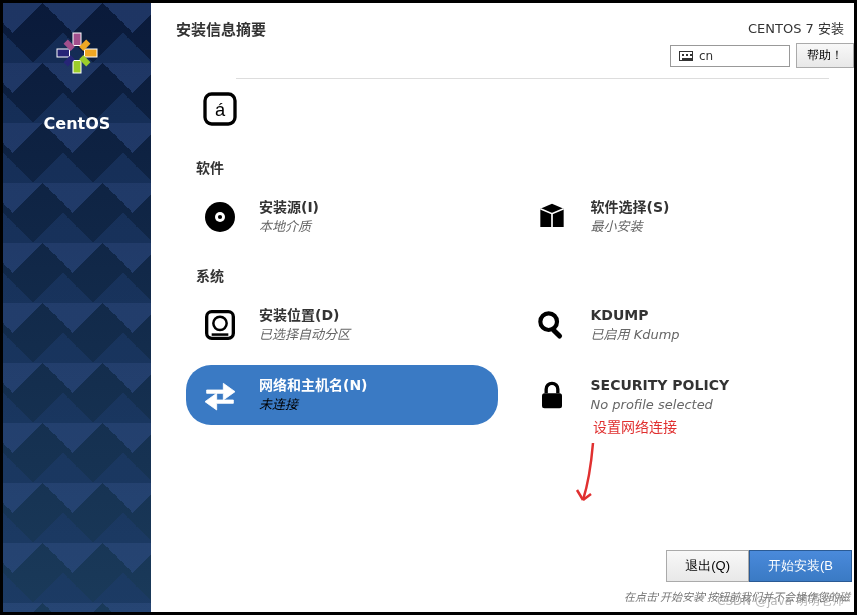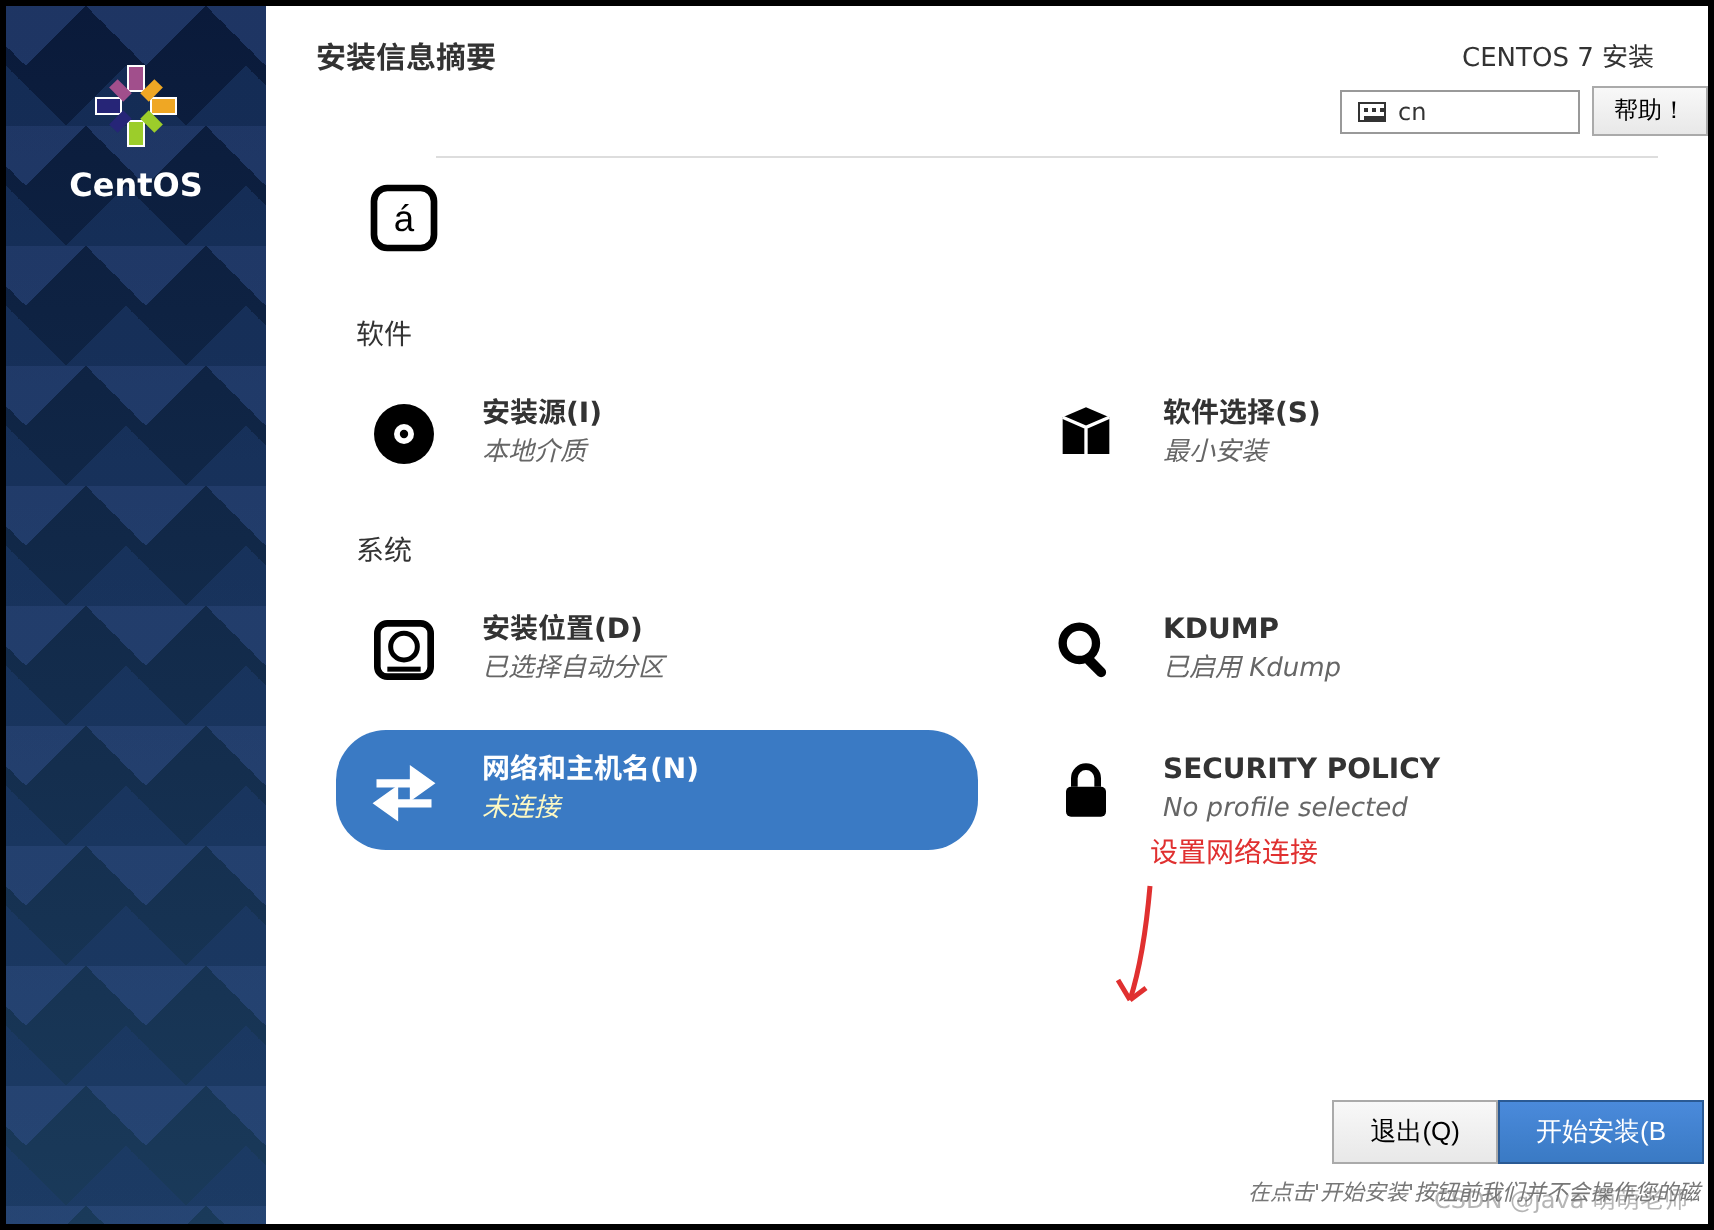"CENTOS 7 安装" .install-label { padding-right: 27px -> 10px }
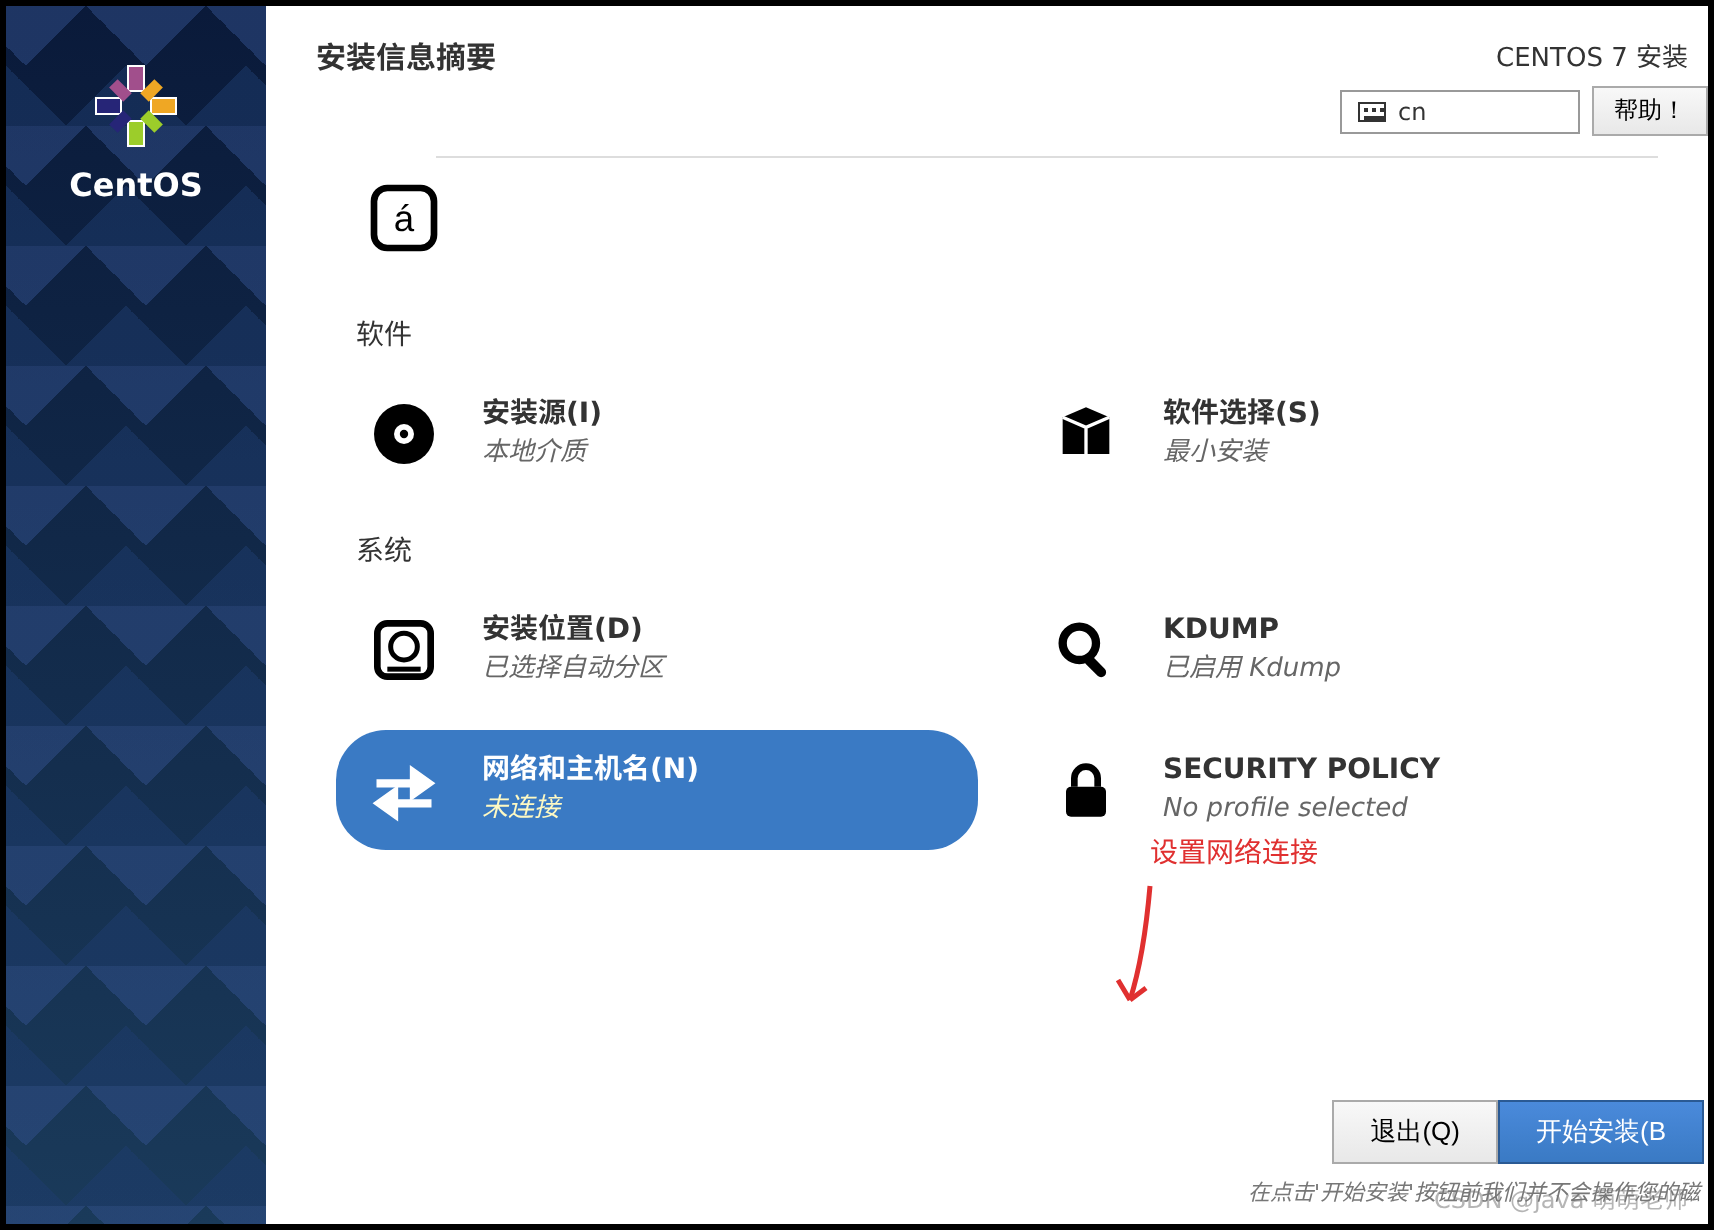"CentOS" .sidebar { gap: none -> 31px; width: 130px -> 148px }
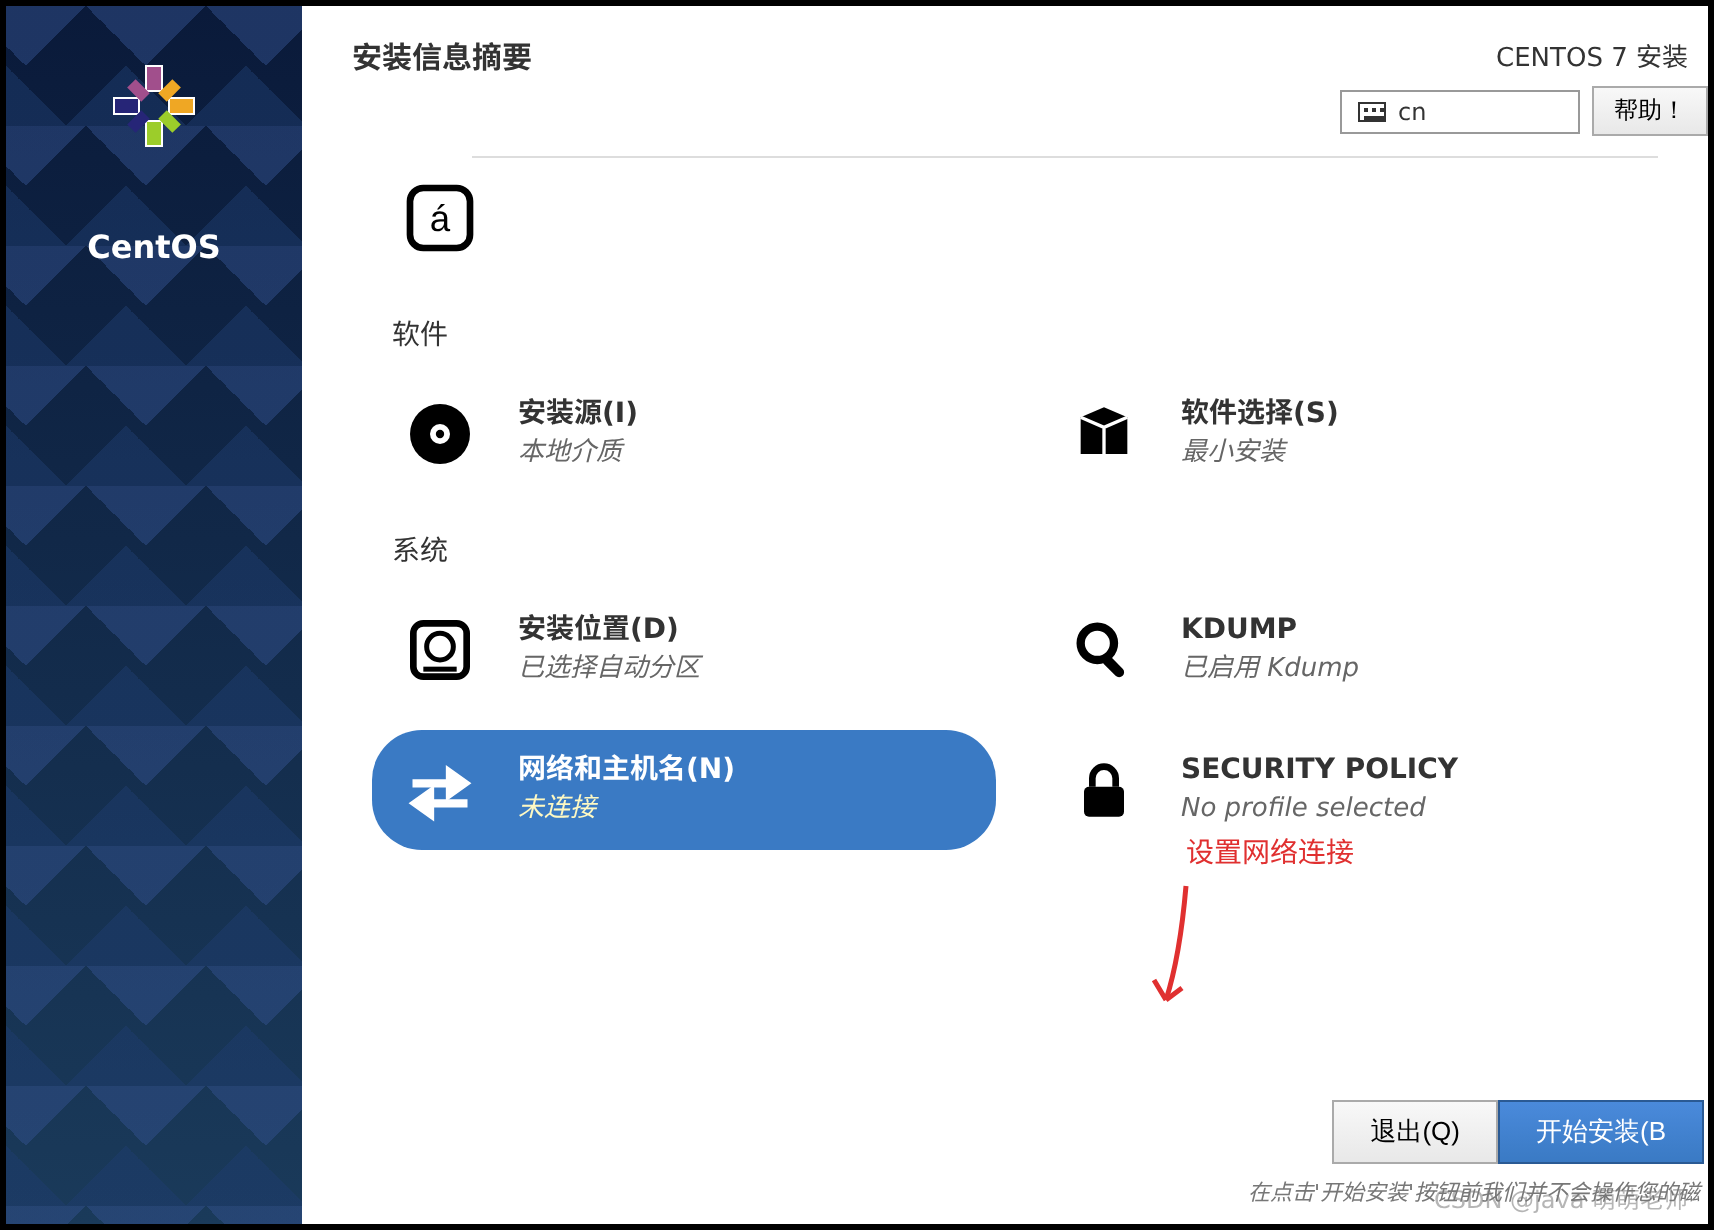"软件" .section-title { font-weight: none -> bold }
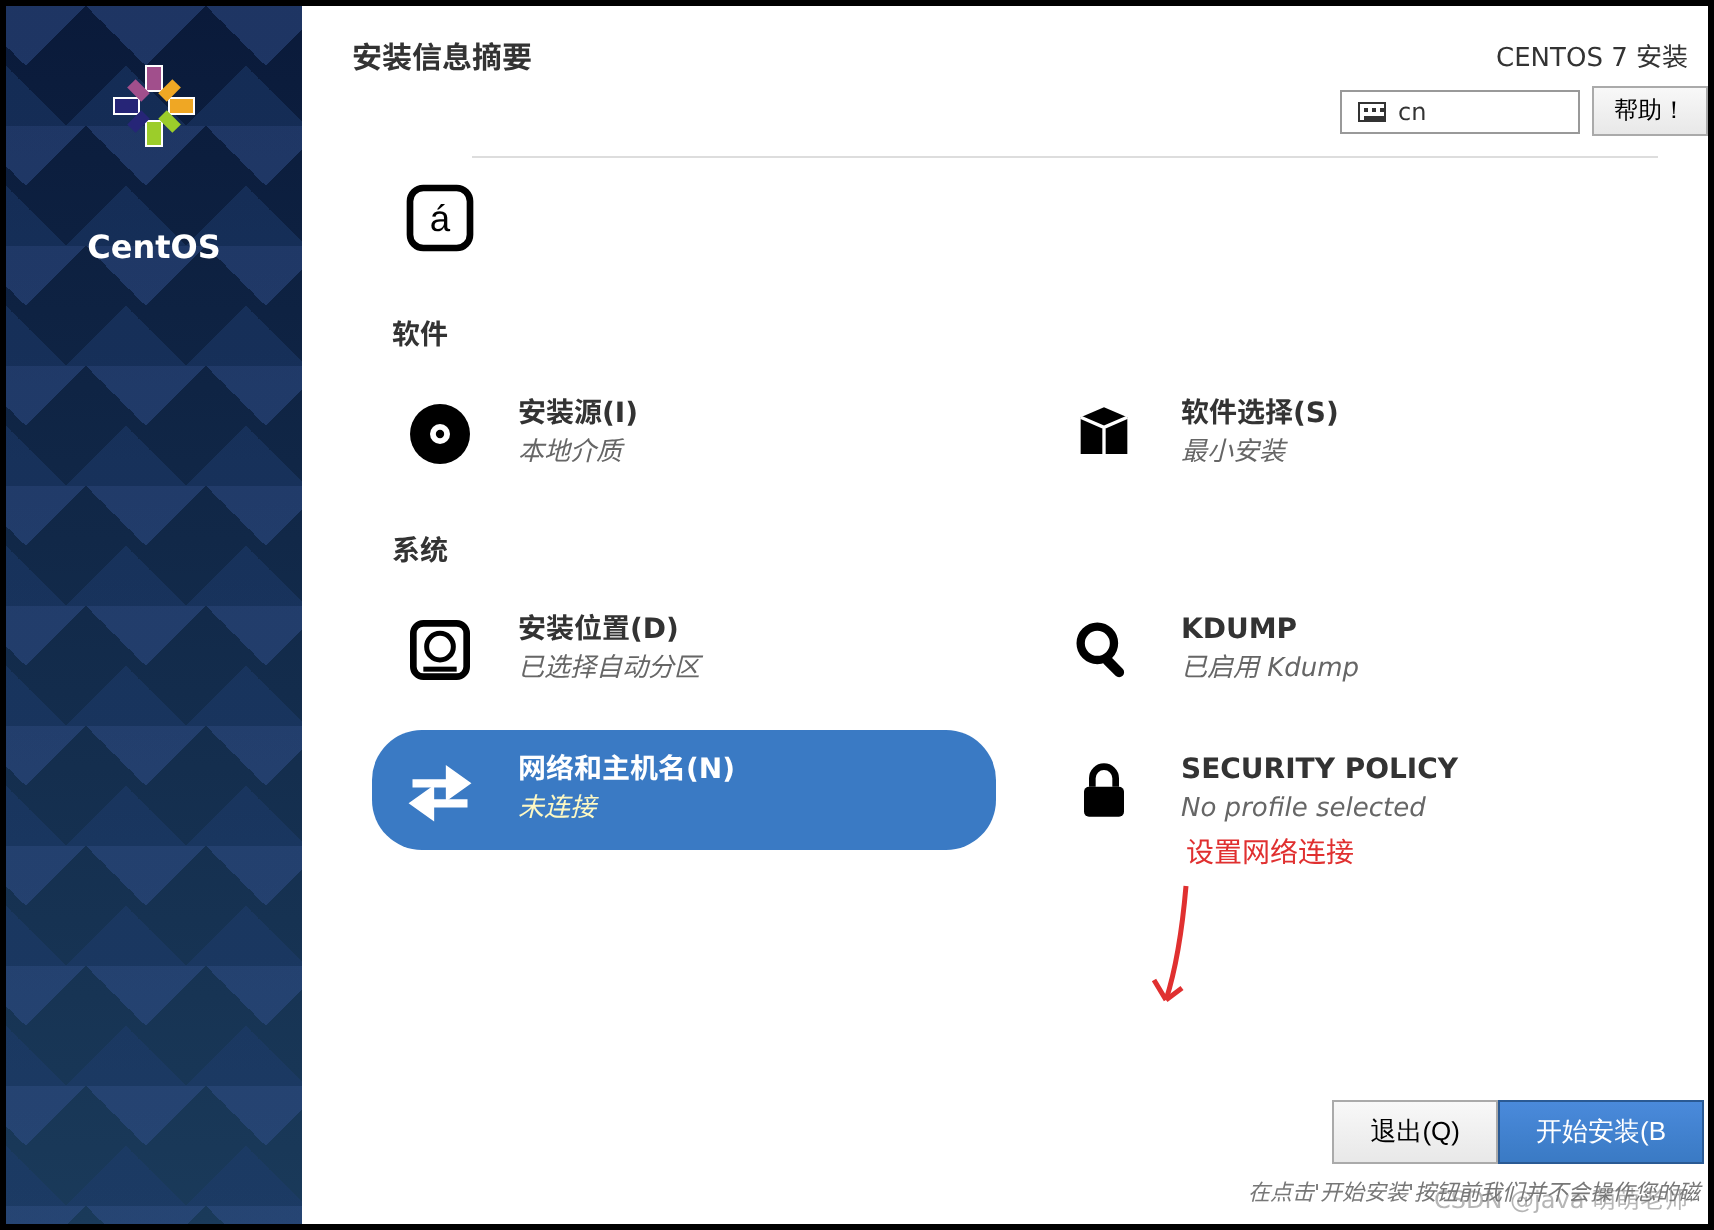"未连接" .item.selected .item-sub { color: #fef9c3 -> #000000 }
